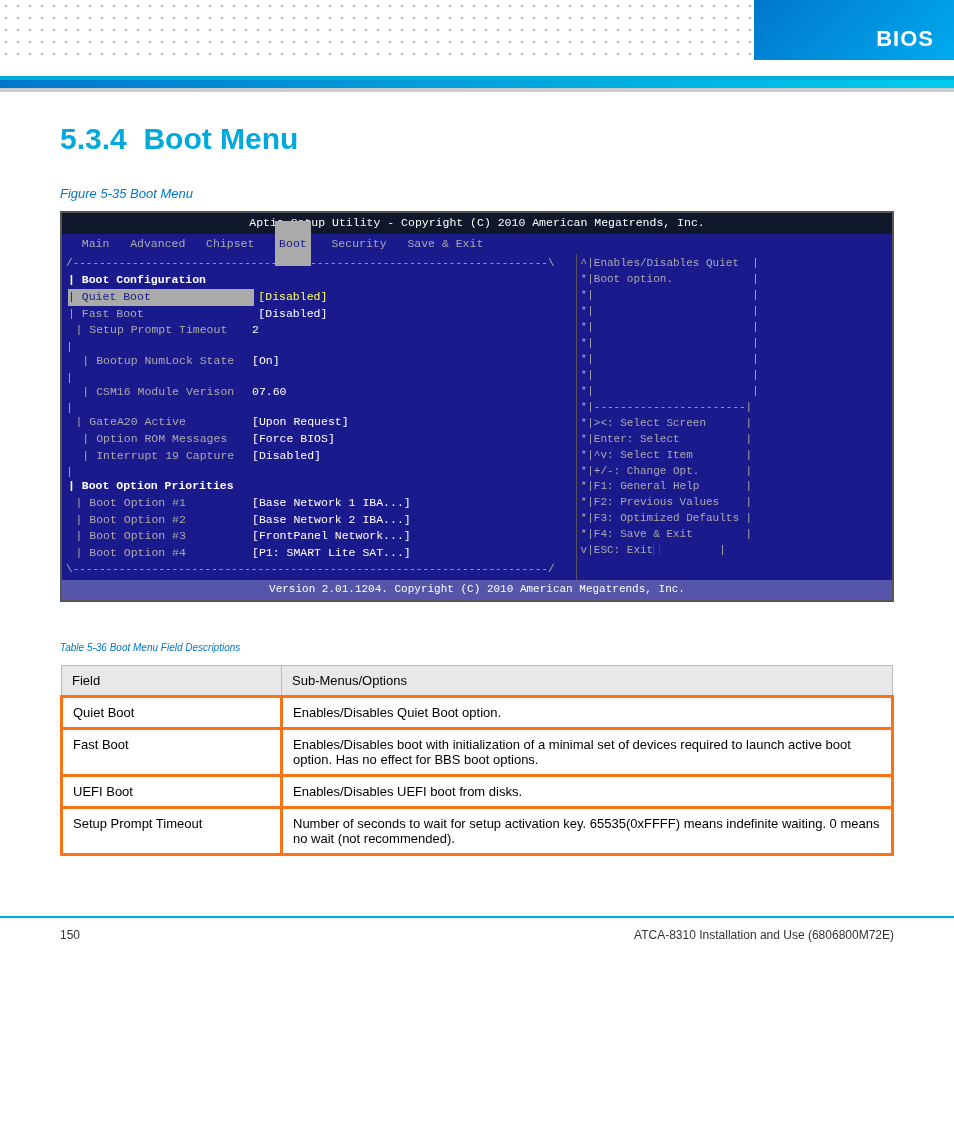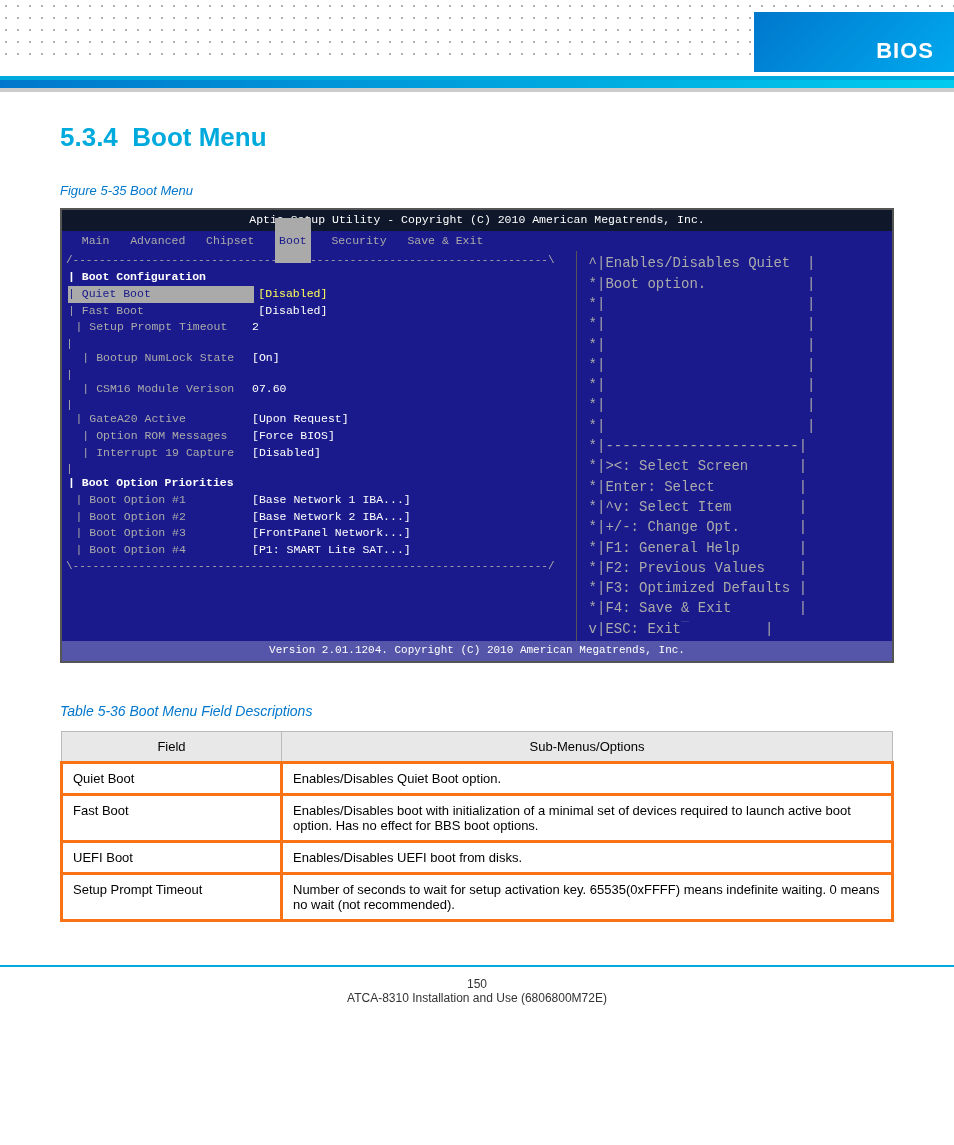"BIOS" .top-header-blue { bottom: 4px -> 16px }
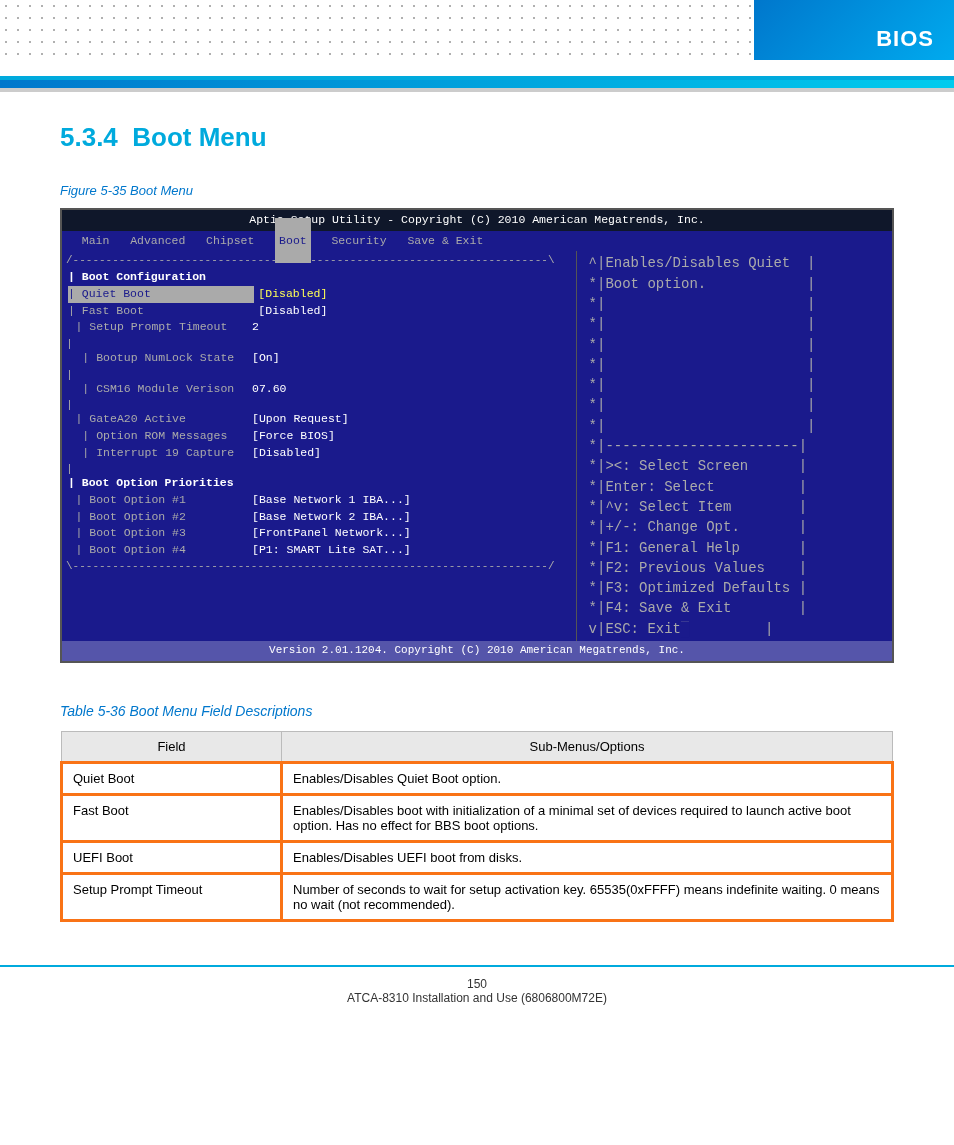"5.3.4 Boot Menu" .section-title { font-size: 26px -> 30px }
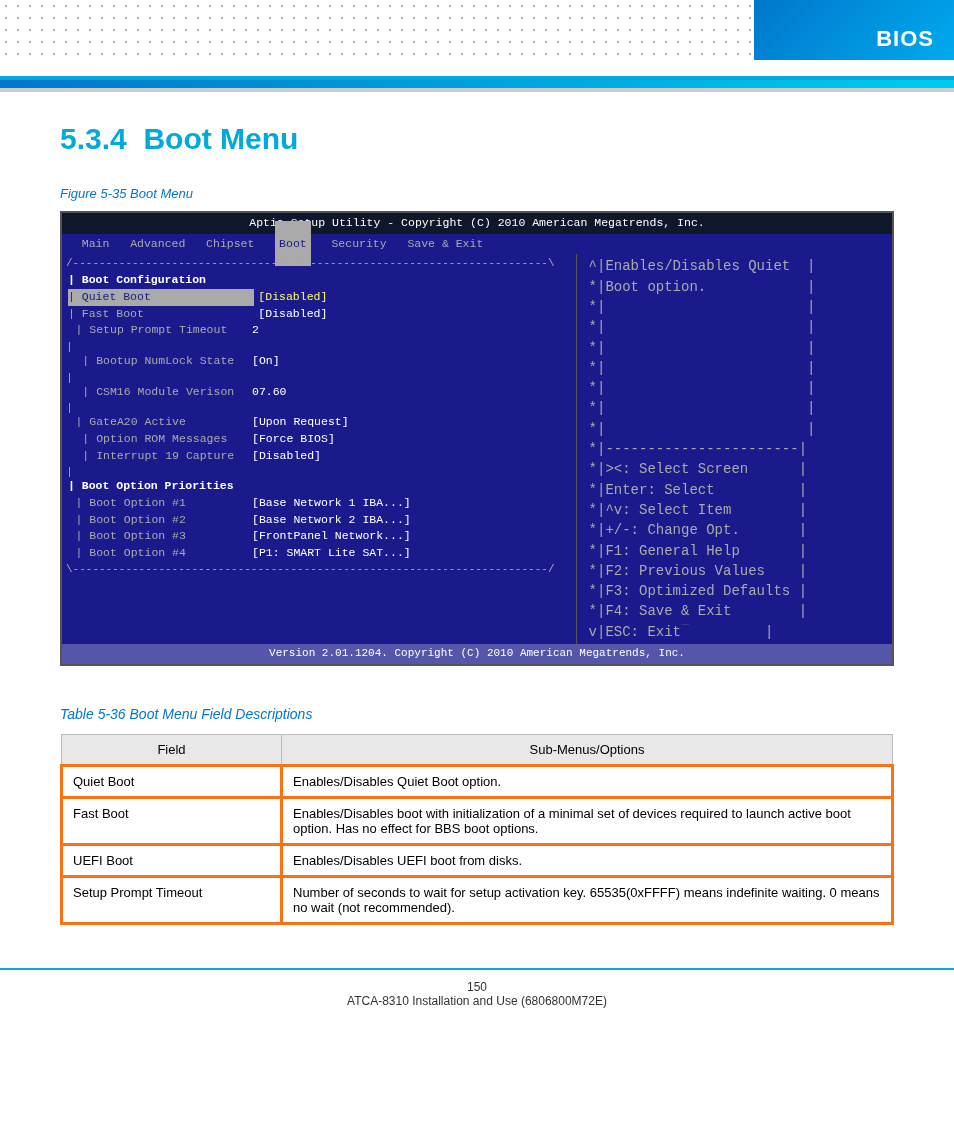"^|Enables/Disables Quiet |" .bios-right { font-size: 14px -> 11px; margin-left: 8px -> none }
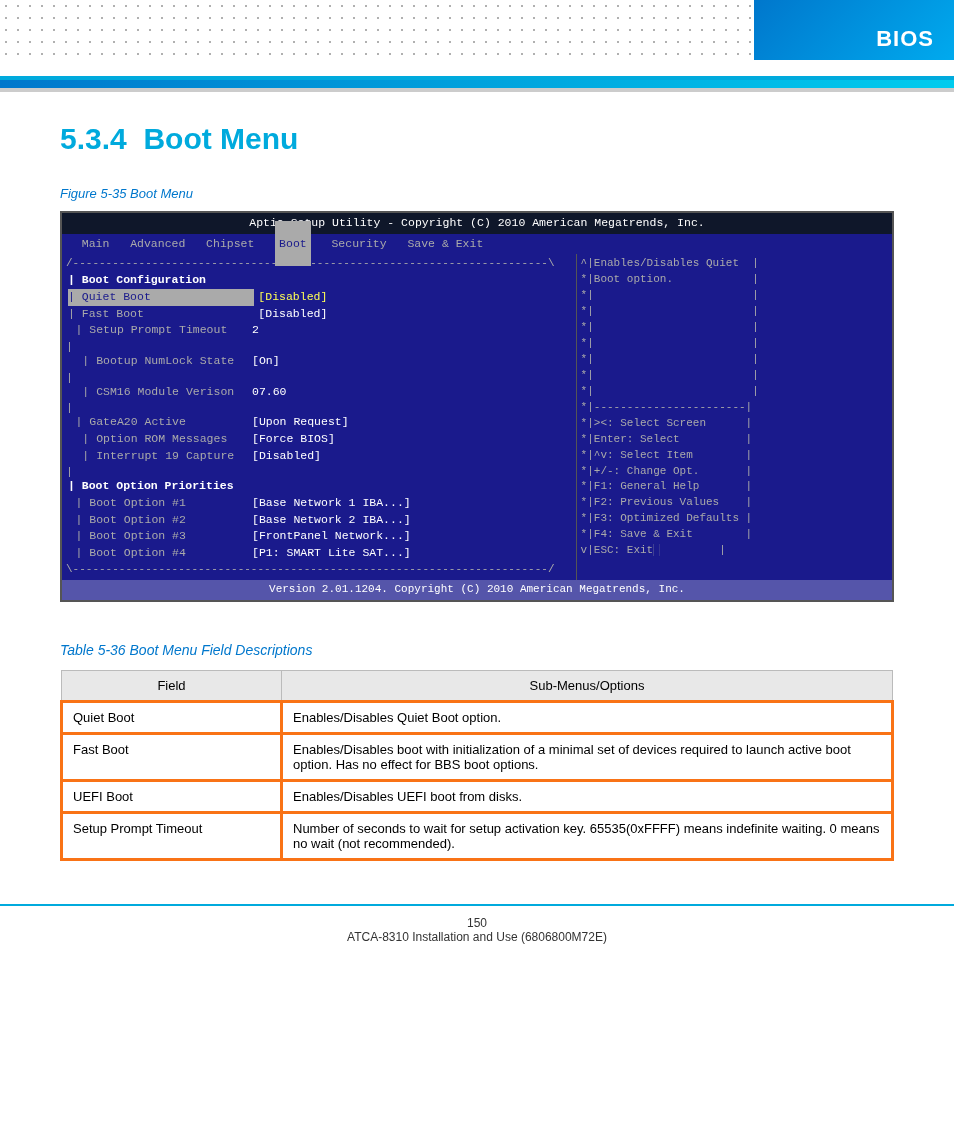"Table 5-36 Boot Menu Field" .table-label { font-size: 14px -> 10px }
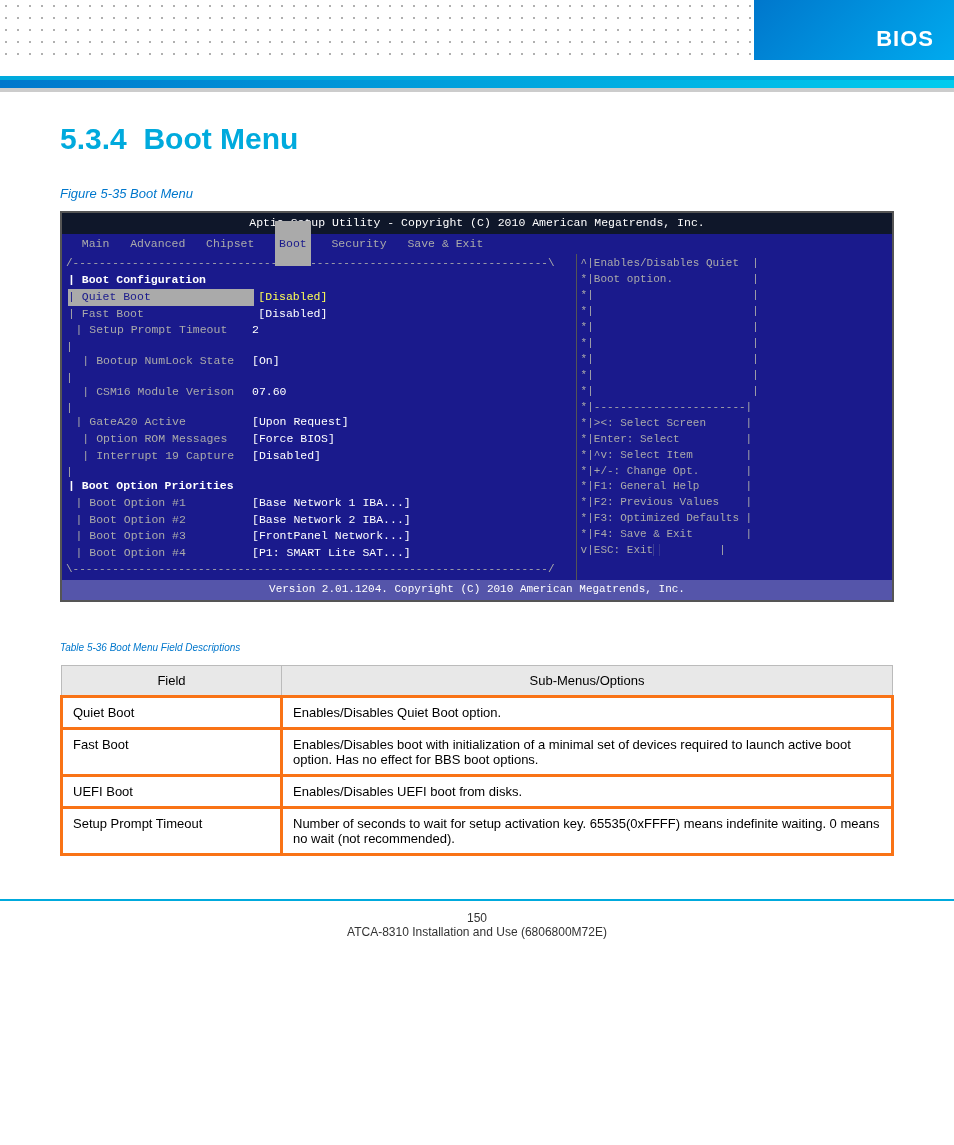"Field" table.desc-table th { text-align: center -> left }
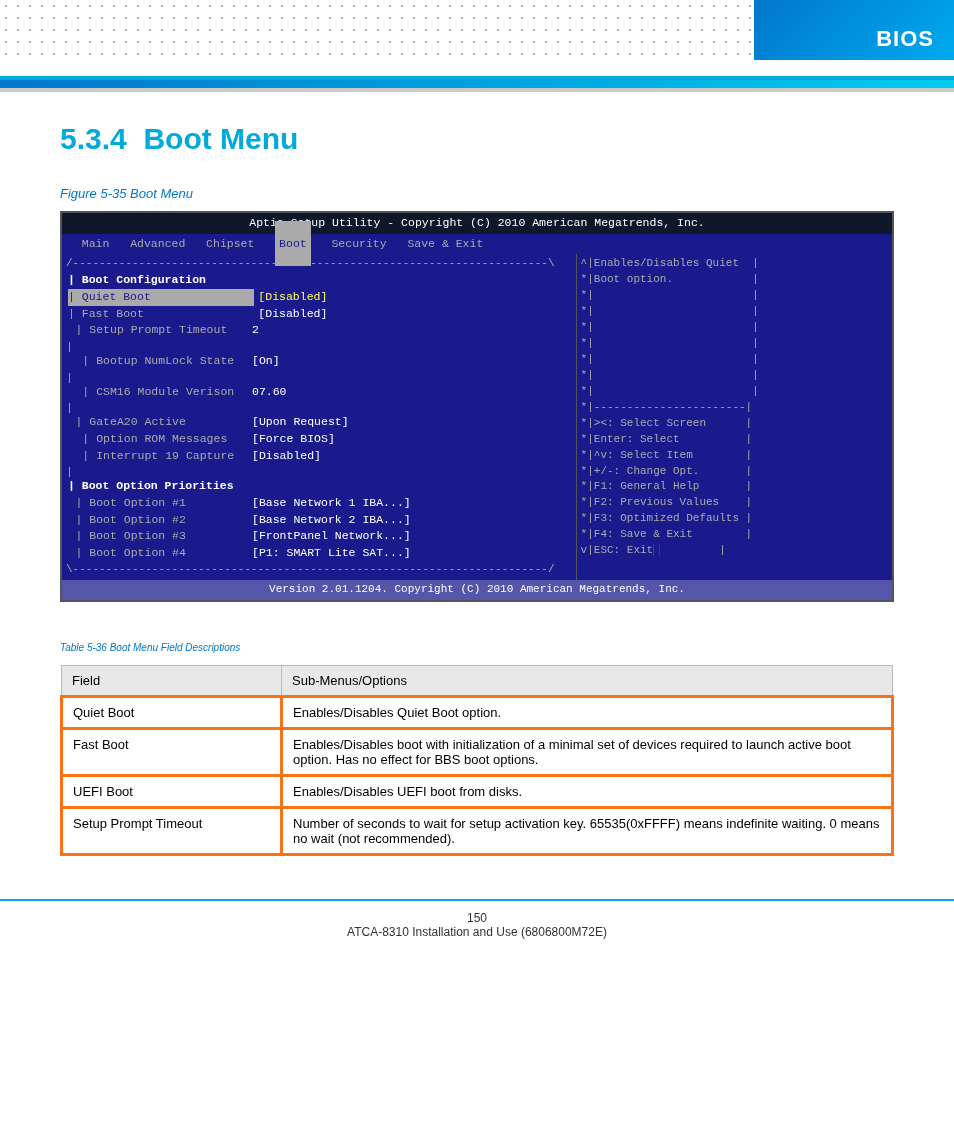"150" .page-footer { flex-direction: column -> none; margin-top: 3px -> 20px }
